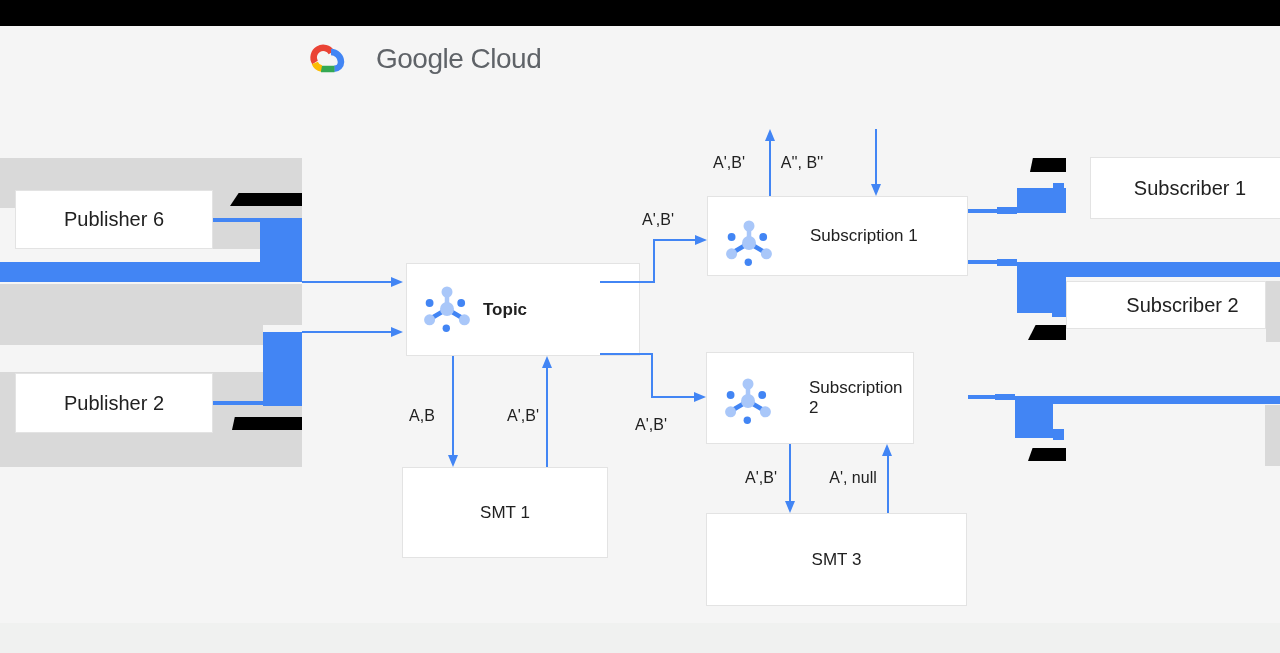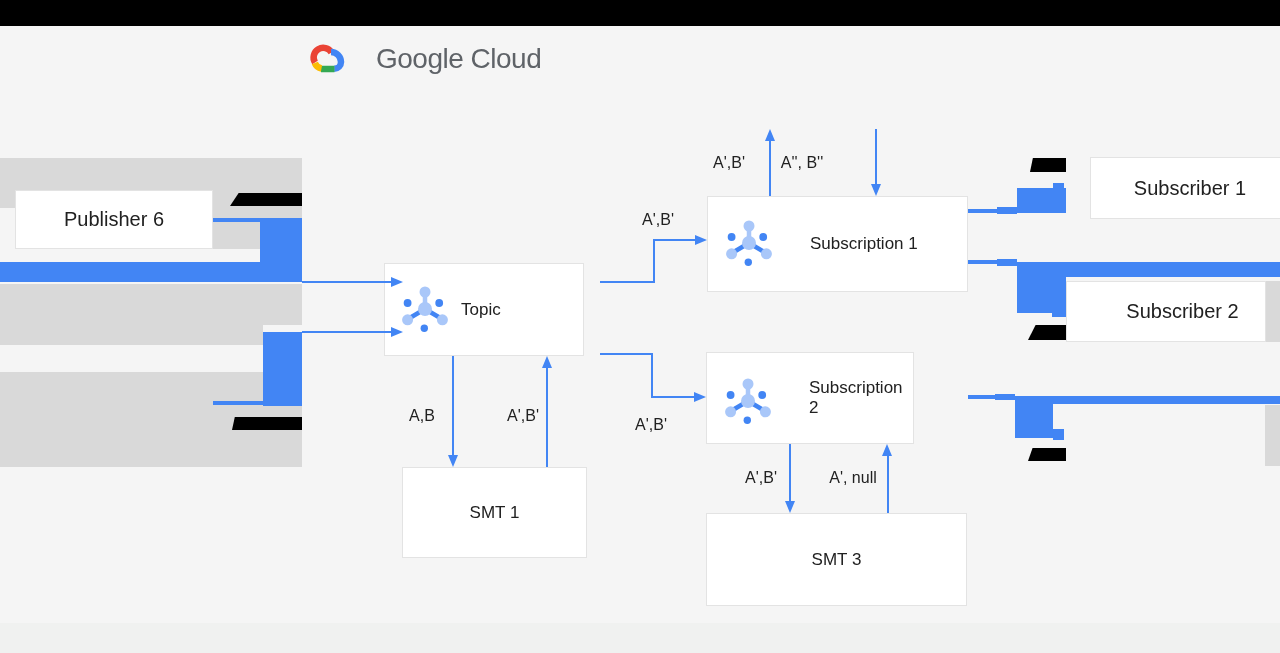"Subscription 1" div.box { height: 96px -> 80px }
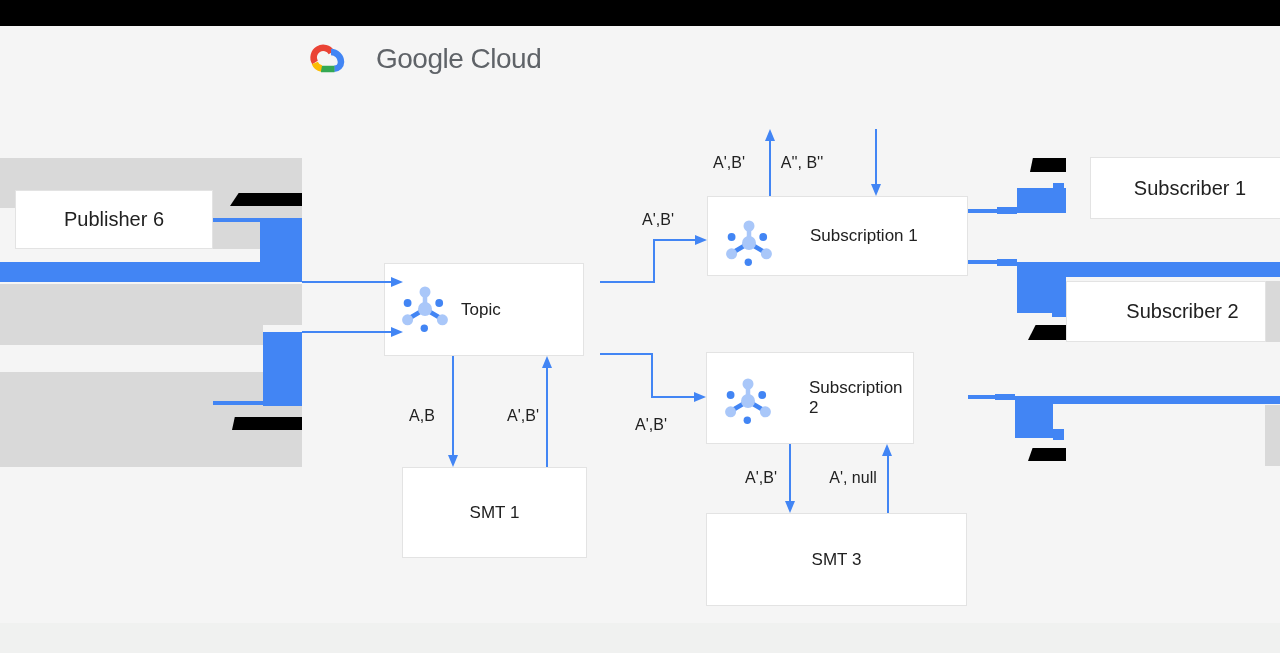"Topic" div.box { font-weight: none -> bold; left: 384px -> 406px; width: 200px -> 234px }
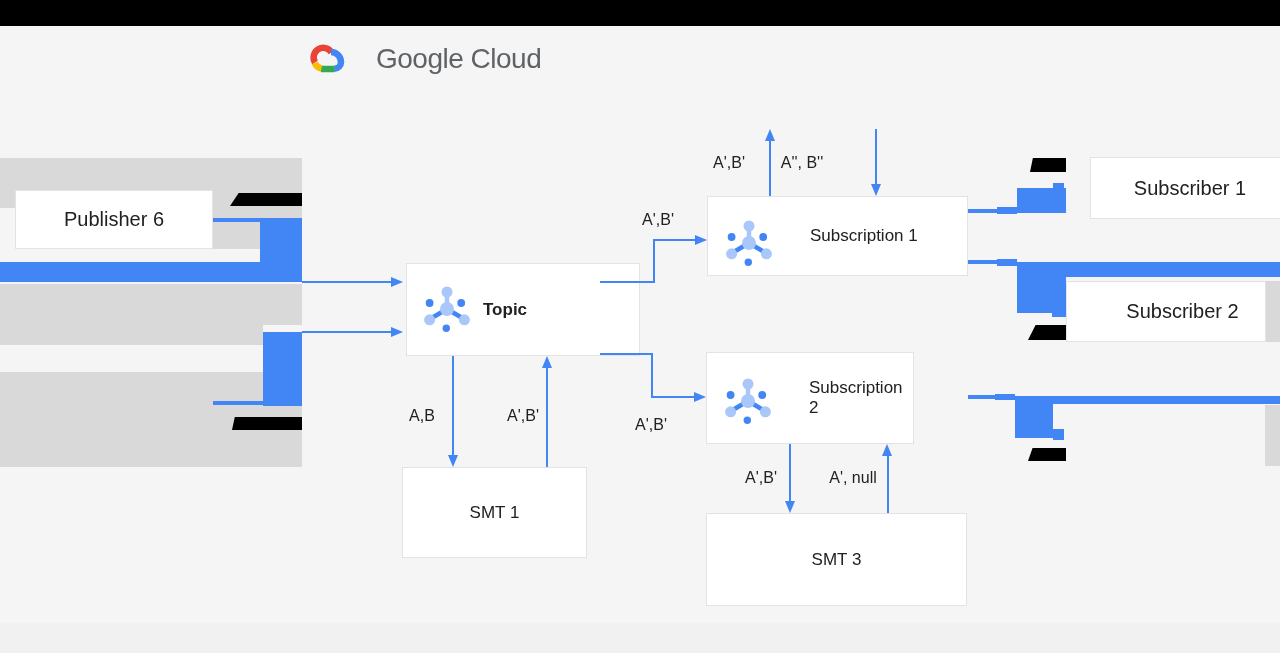"Subscriber 2" div.box { height: 61px -> 48px }
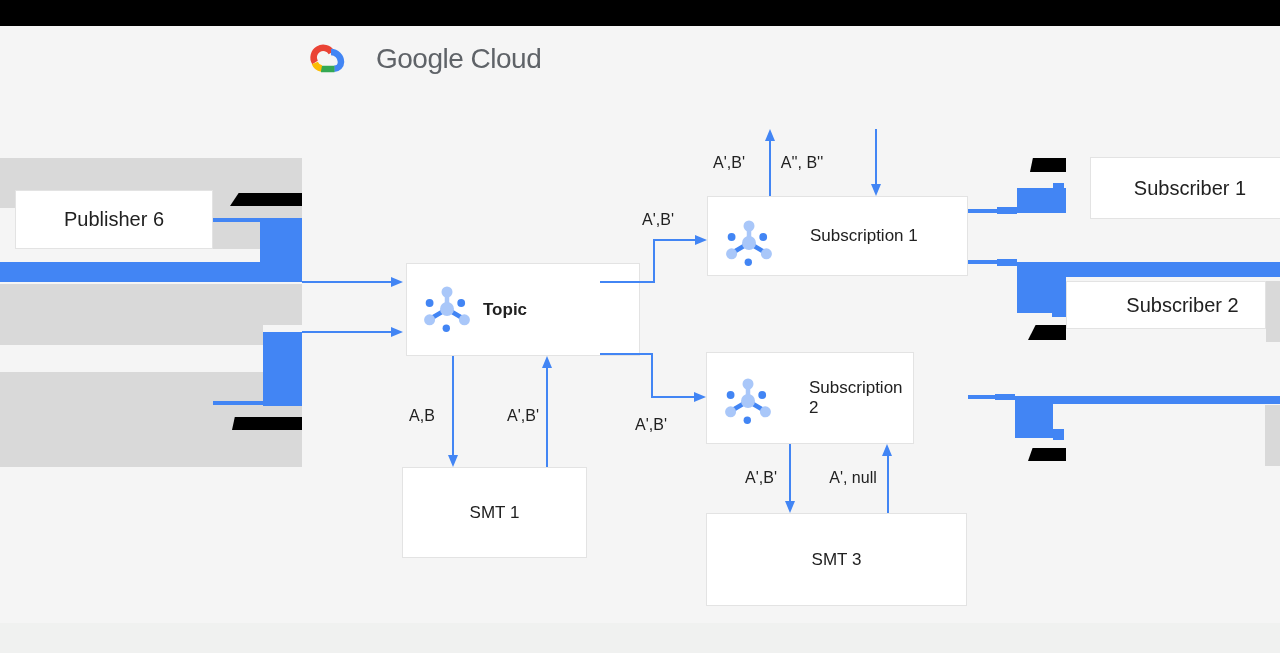"Publisher 2" div.box { html: none -> <div> <span>Publisher 2</span> </div> }
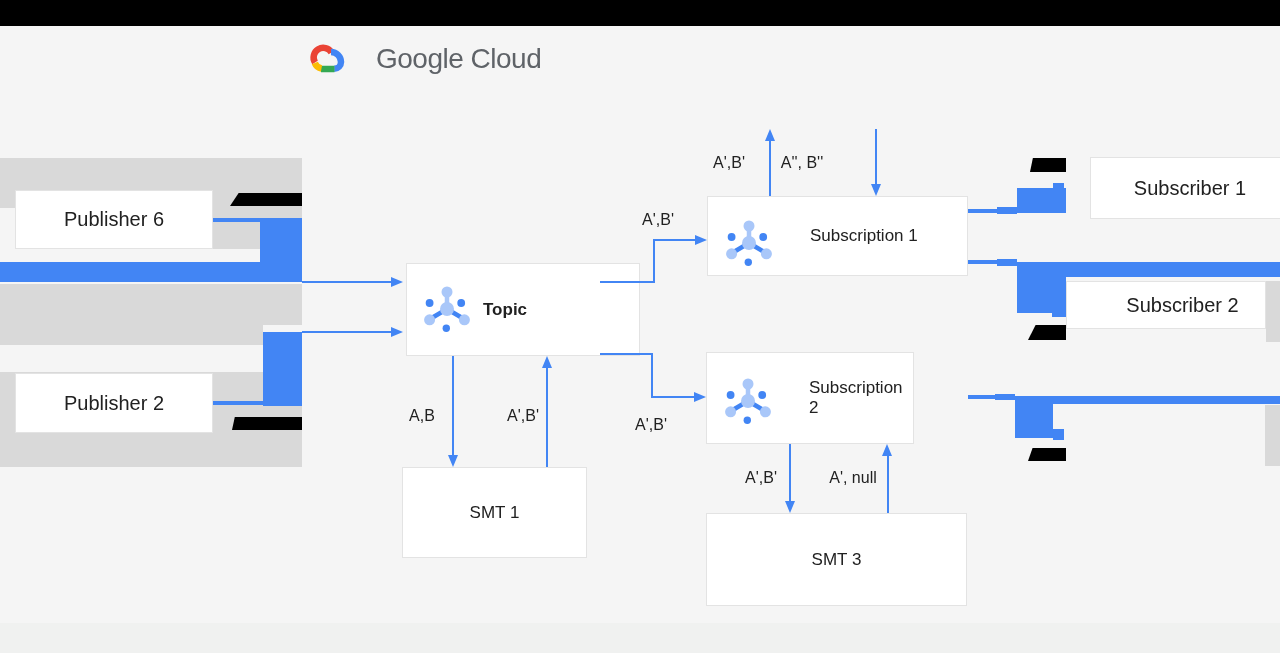"SMT 1" div.box { width: 185px -> 206px }
